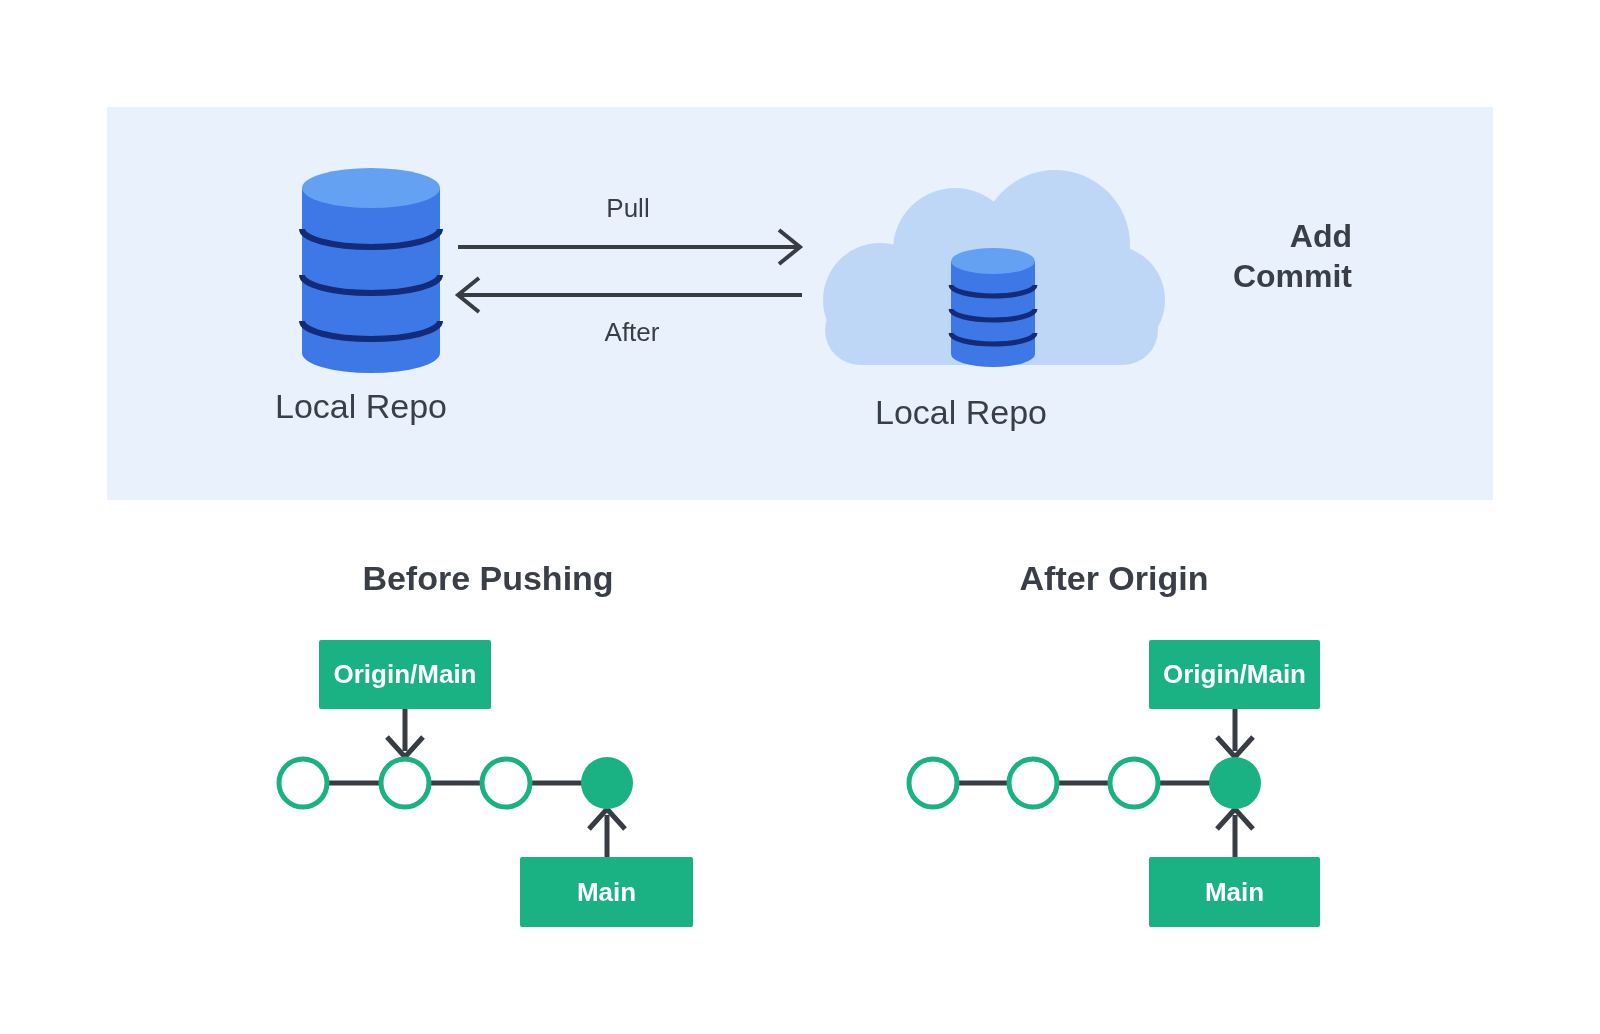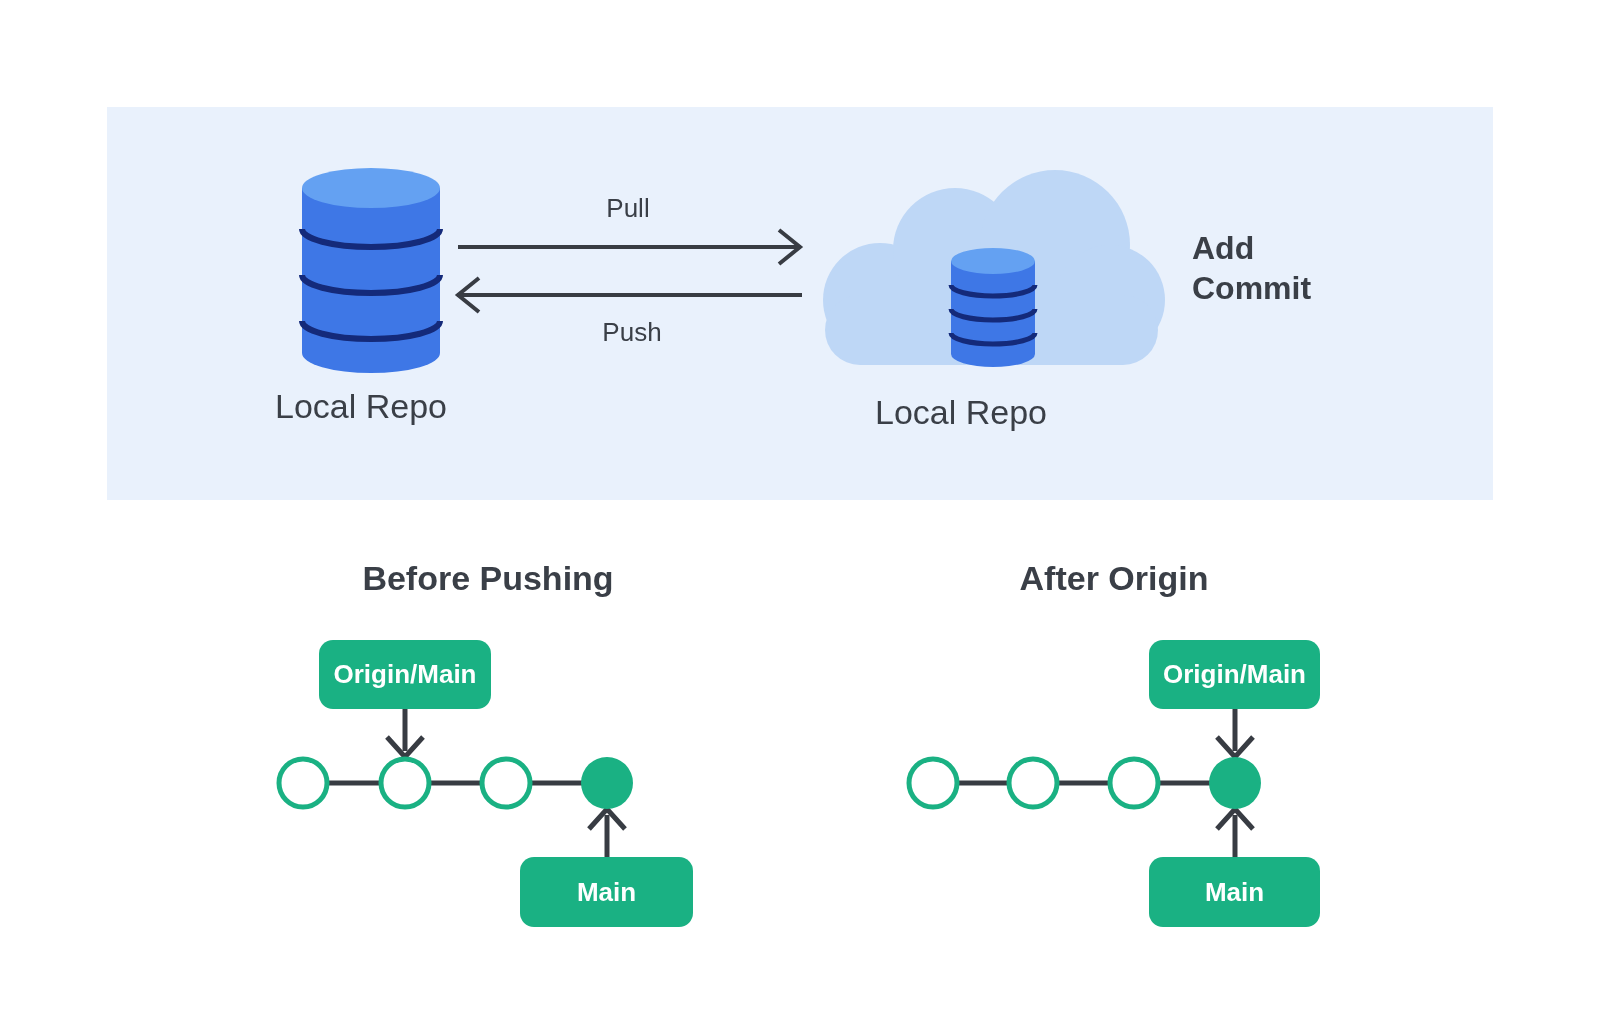"Add Commit" div.txt { text-align: none -> right; top: 228px -> 216px }
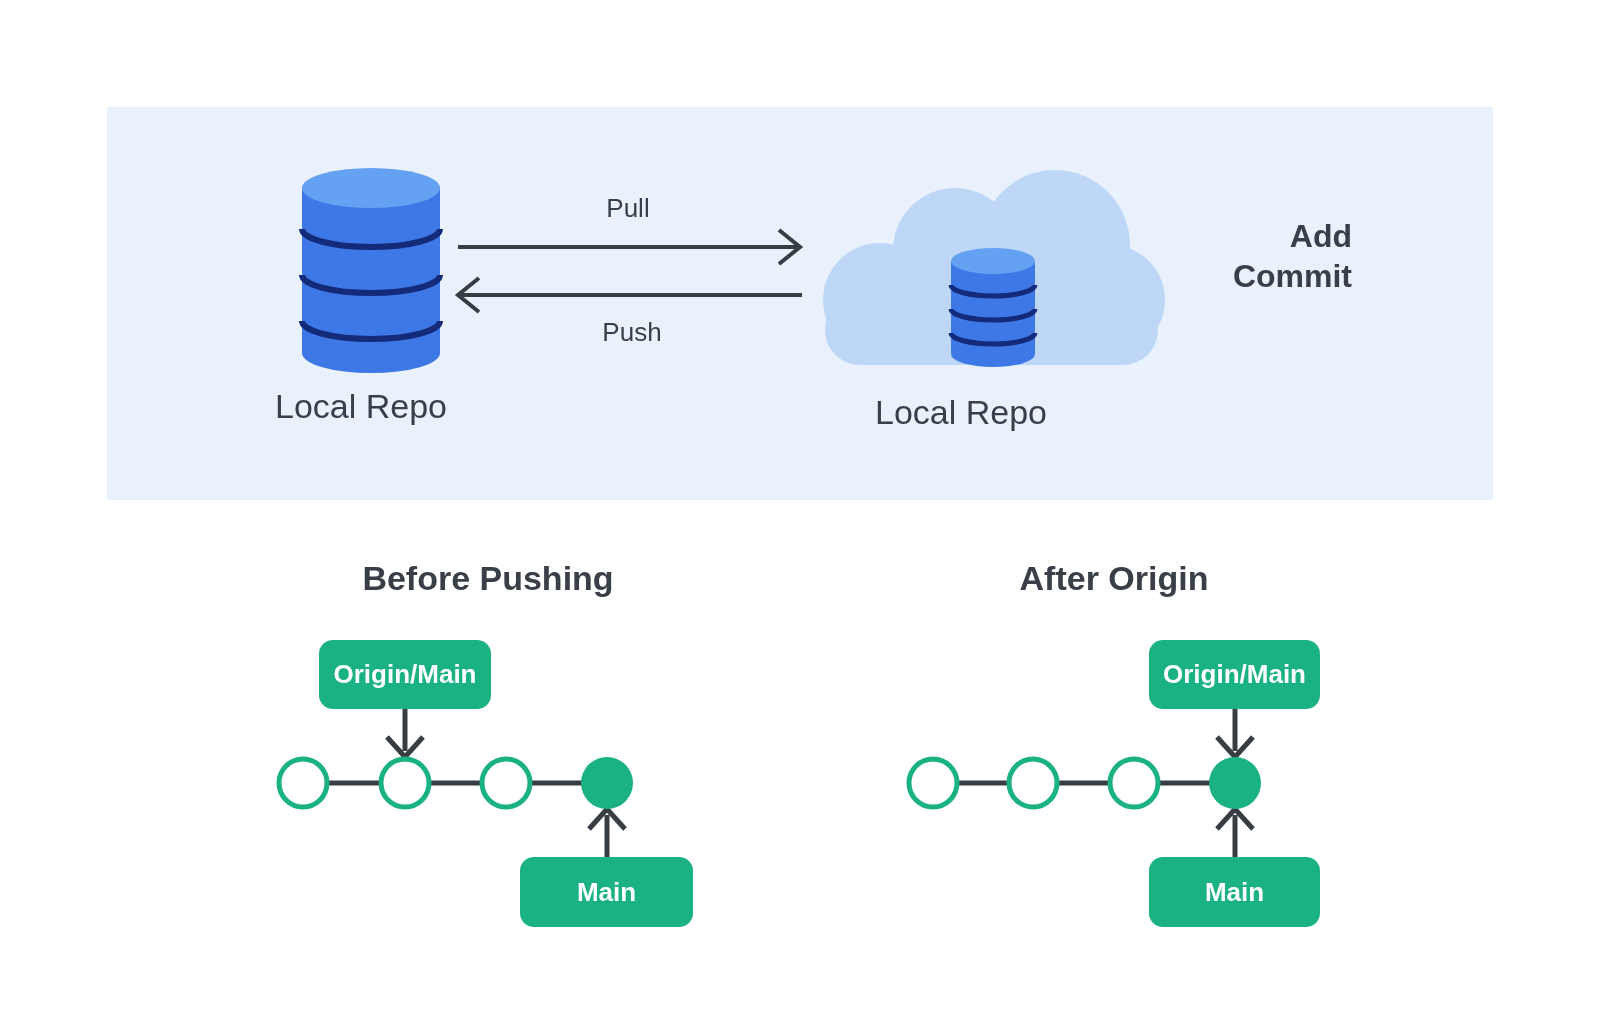"Push" div.txt { text: Push -> After }
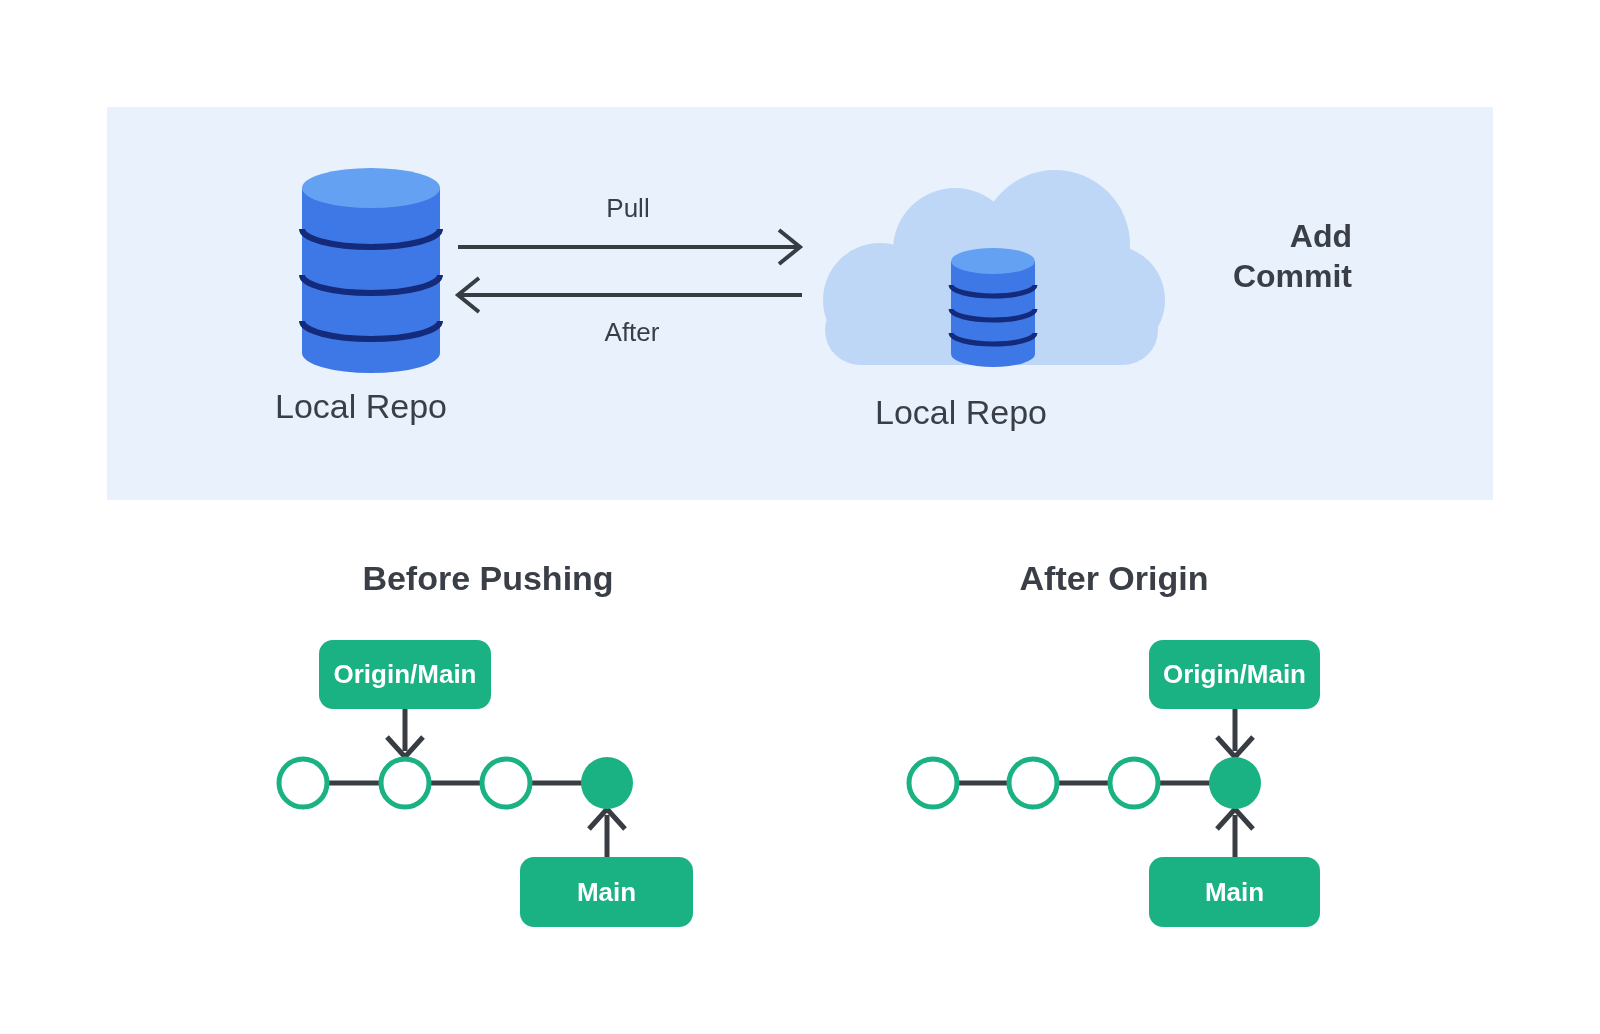"Origin/Main" .badge { border-radius: 14px -> 2px }
